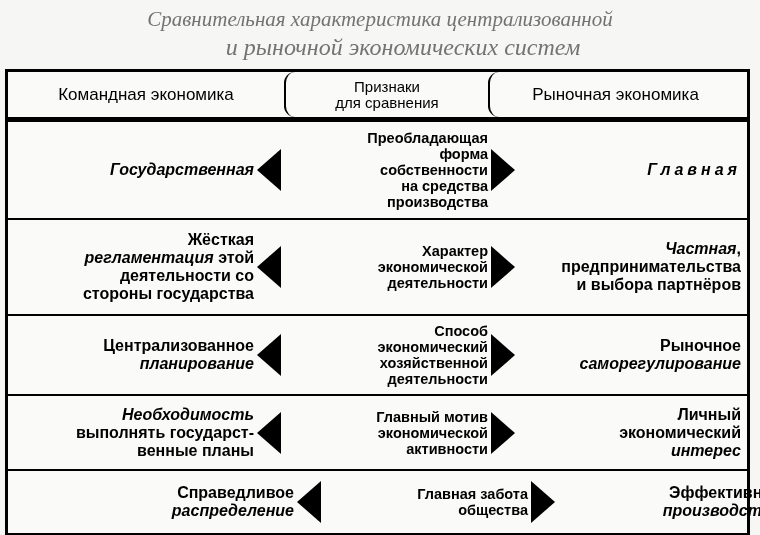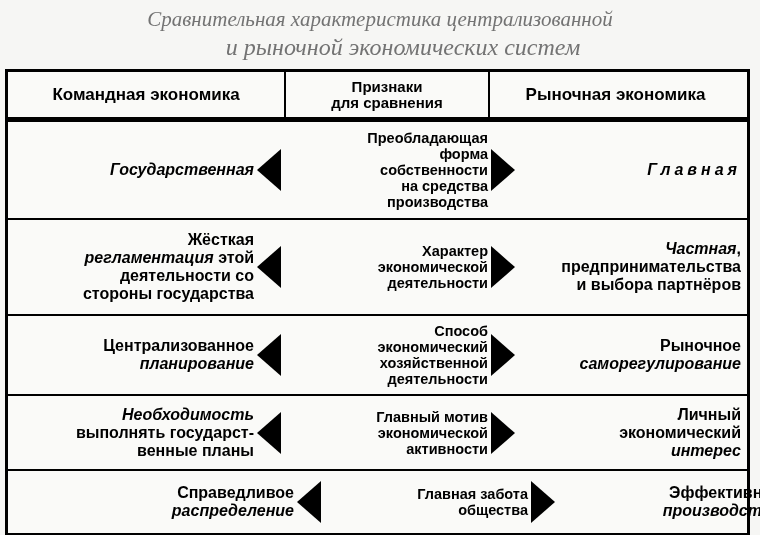"Командная экономика" .hdr > div { border-radius: none -> 11px; font-weight: bold -> normal }
